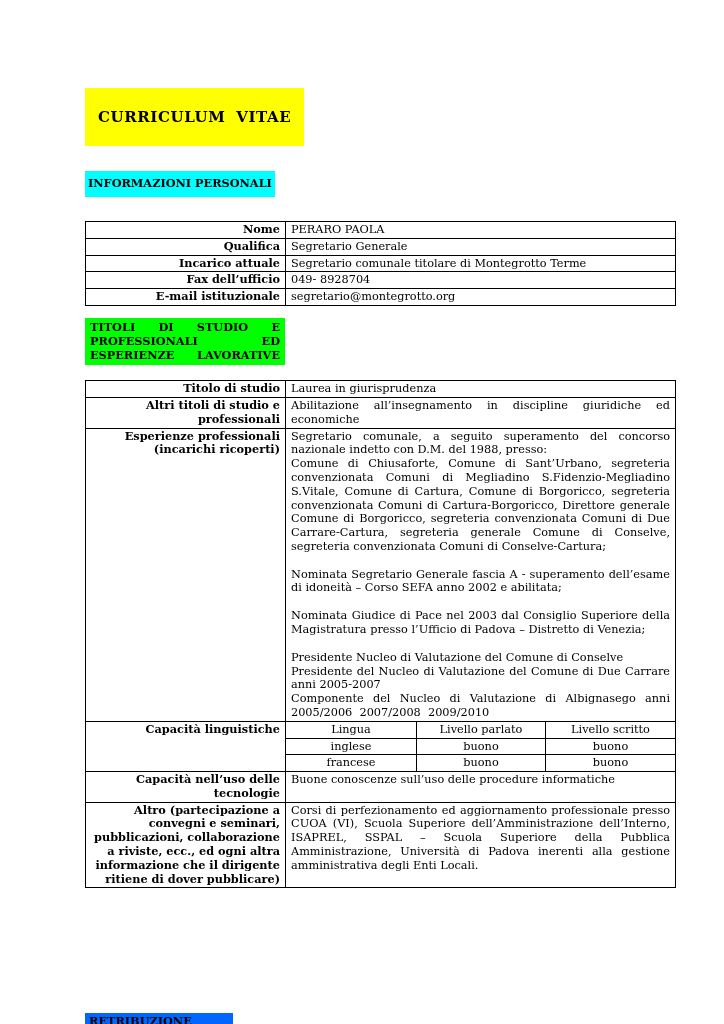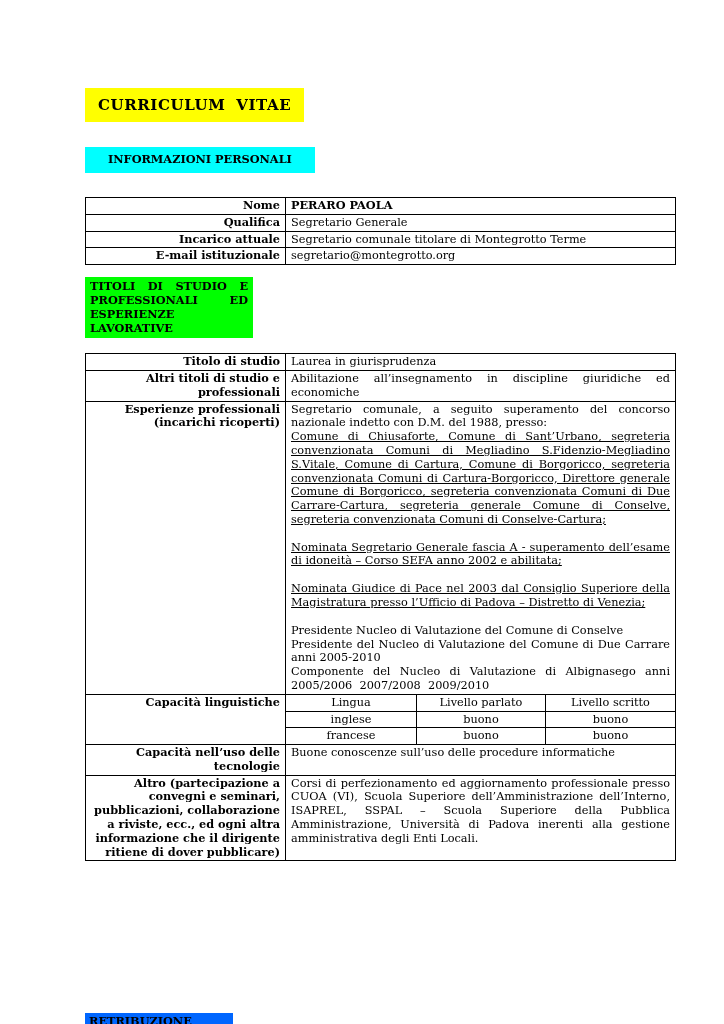"CURRICULUM VITAE" .hl-yellow { padding: 8px 13px -> 20px 13px }
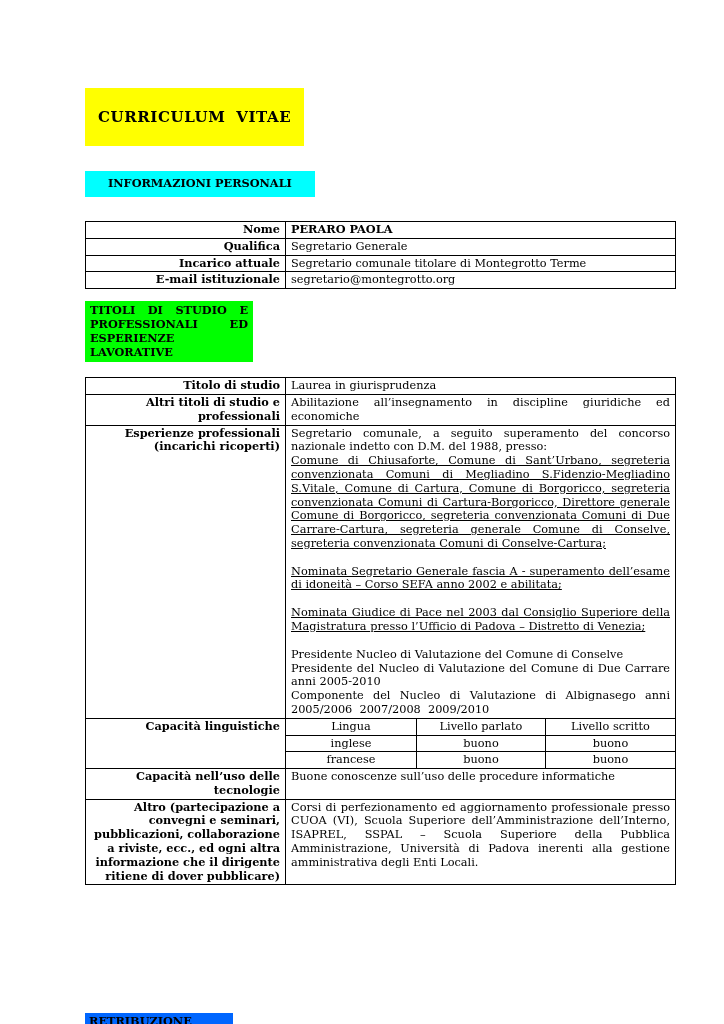"INFORMAZIONI PERSONALI" .hl-cyan { padding: 6px 23px -> 6px 3px }
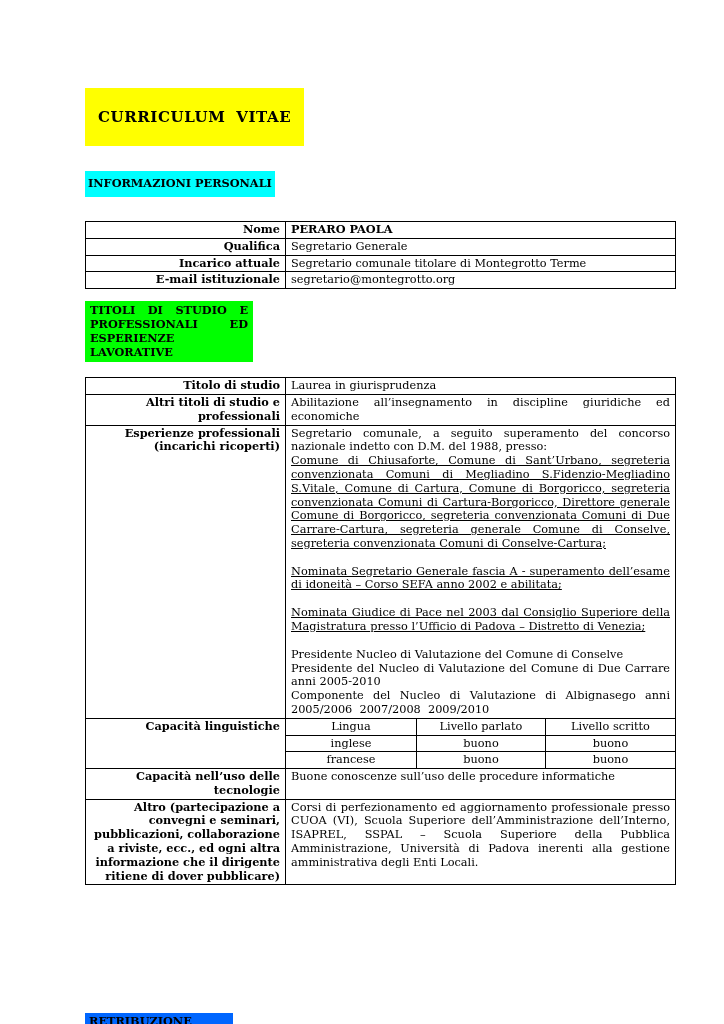"PERARO PAOLA" td.b { font-weight: bold -> normal }
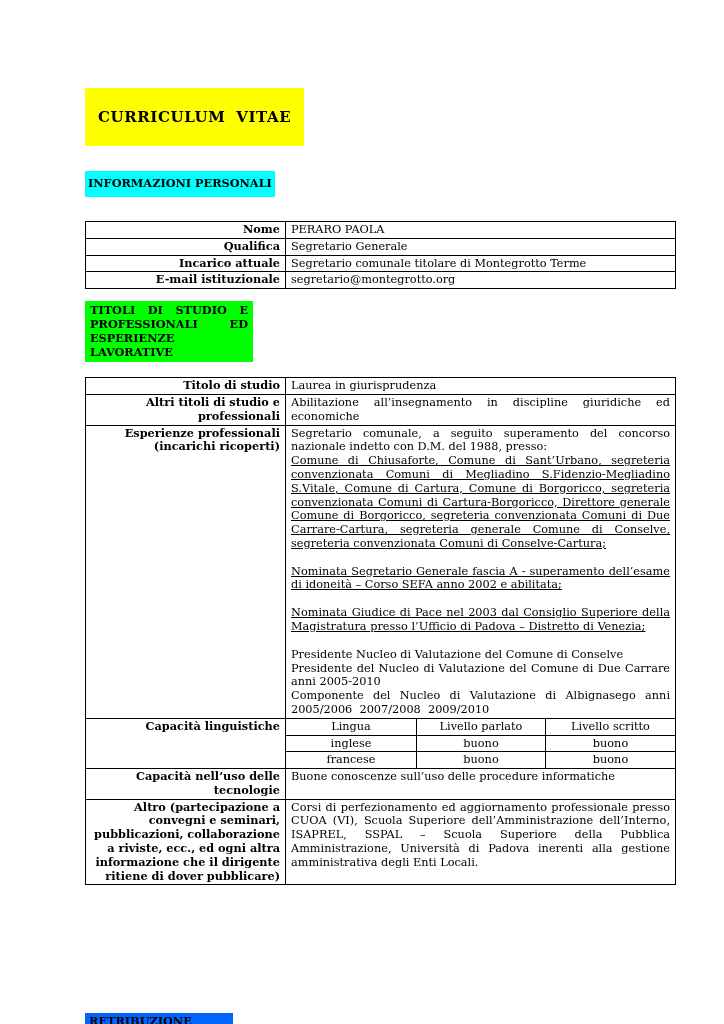"Fax dell’ufficio" tr { html: none -> <tr> <td>Fax dell’ufficio</td> <td>049- 8928704</td> </tr> }
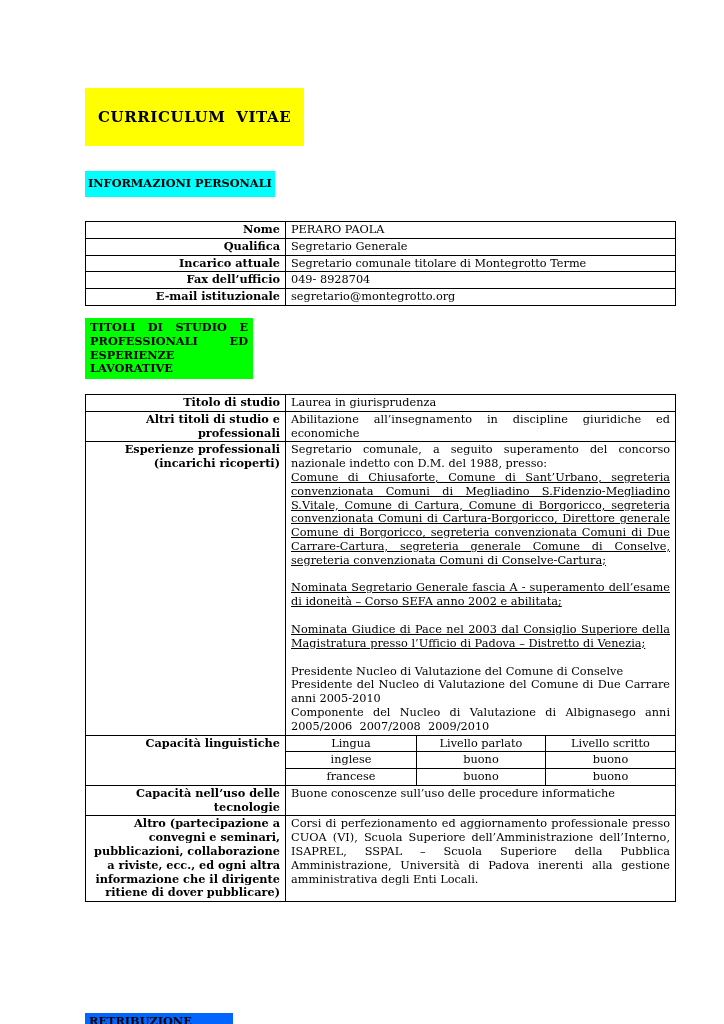"TITOLI DI STUDIO E" .hl-green { width: 168px -> 200px }
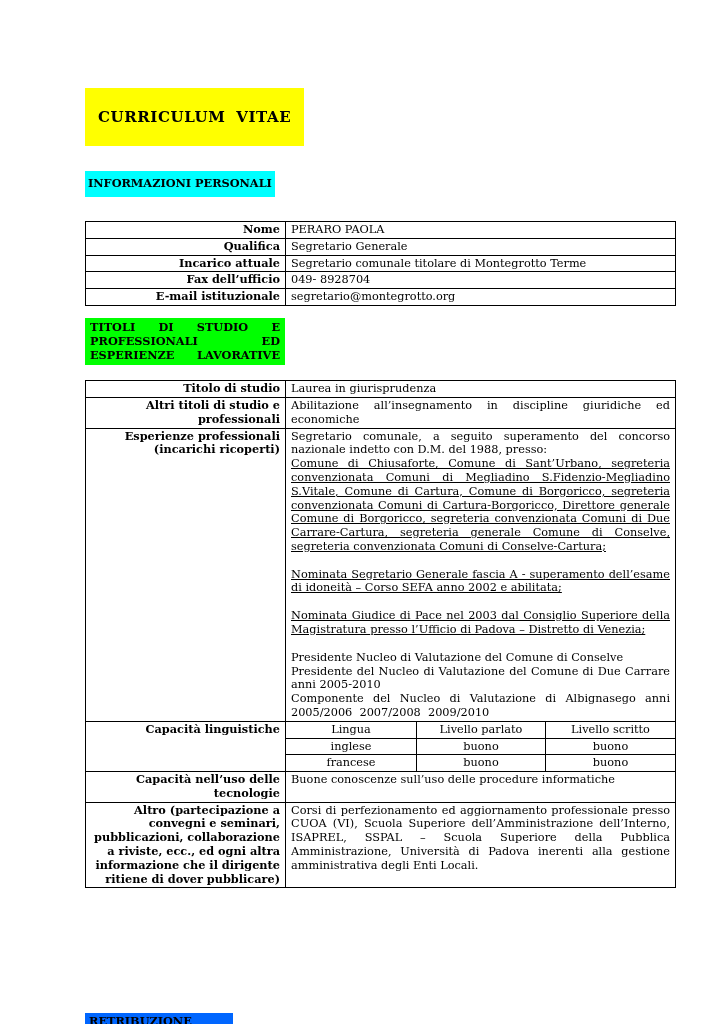"Comune di Chiusaforte, Comune di" td.cell p.gap { text-decoration: underline -> none }
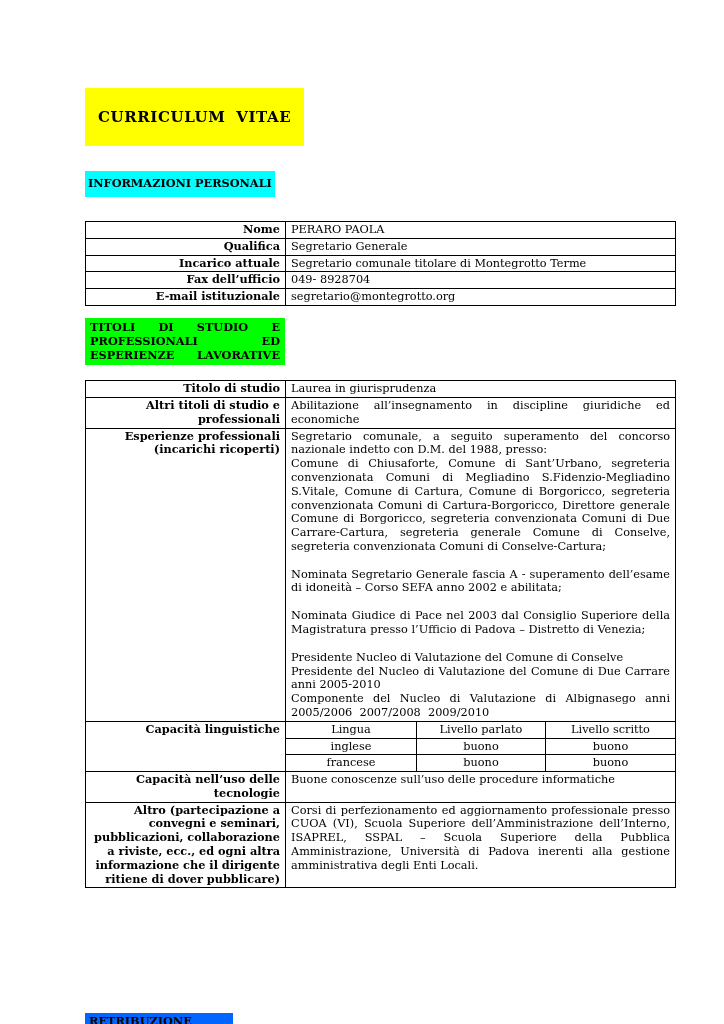"Presidente del Nucleo di Valutazione" p { text: 2005-2010 -> 2005-2007 }
